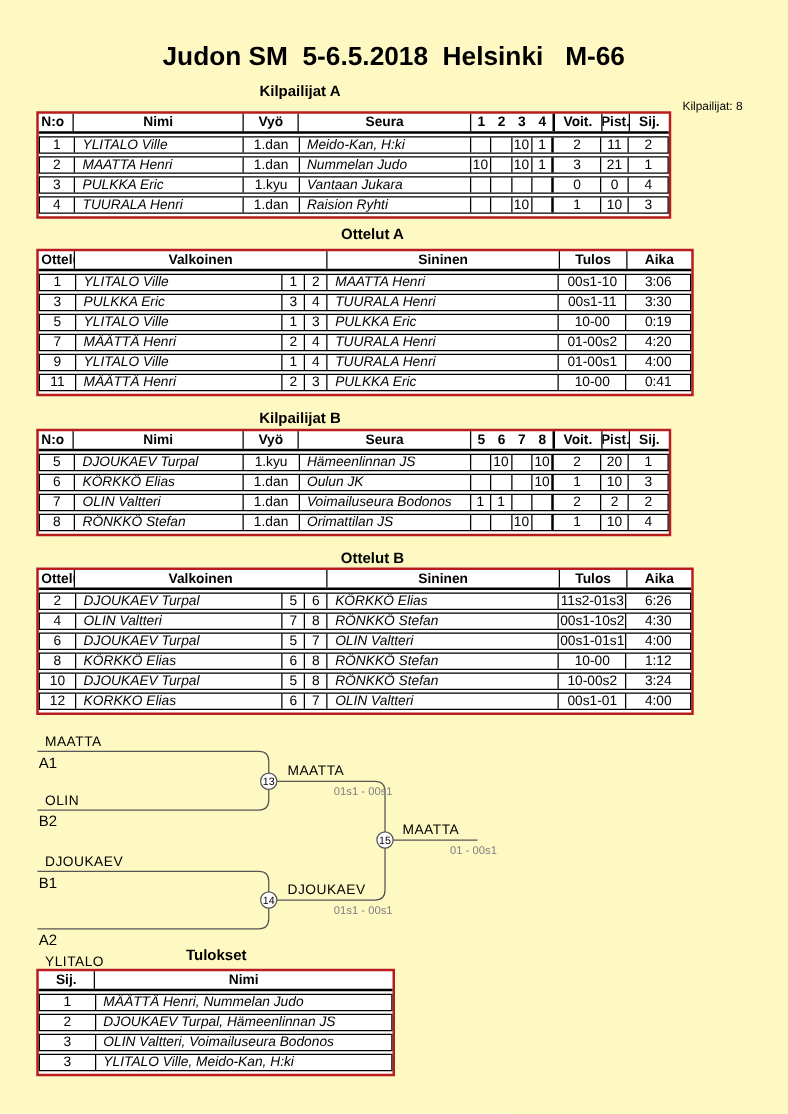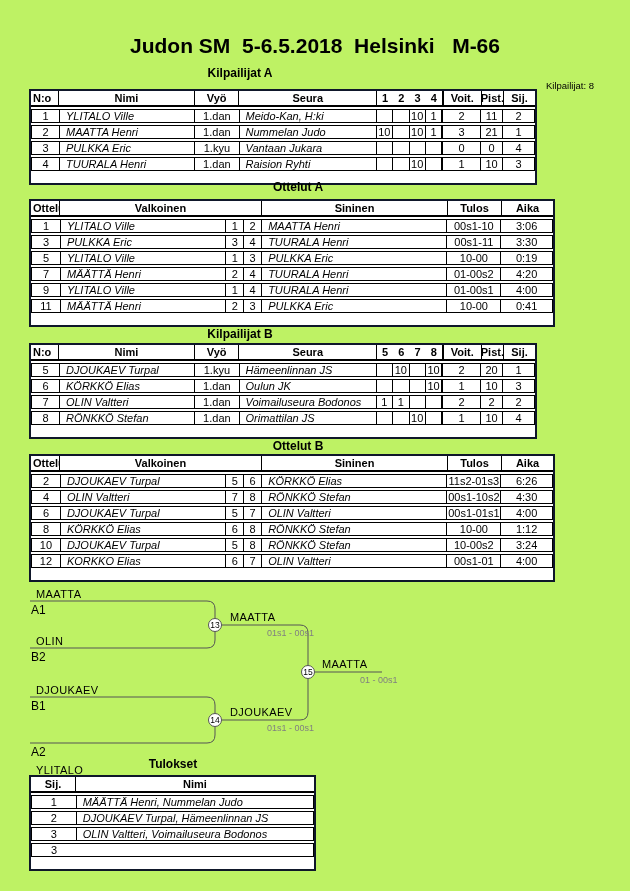"Judon SM 5-6.5.2018 Helsinki M-66" .page { background: #bef264 -> #fef9c3 }
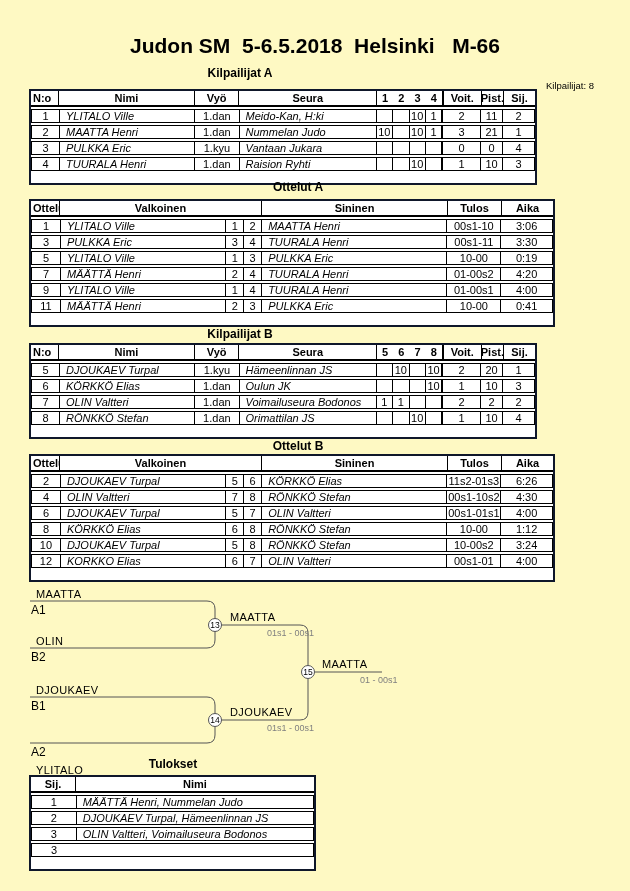"N:o" .tbl { border: 2px solid #0f172a -> 2px solid #b91c1c; padding-bottom: 12px -> 2px }
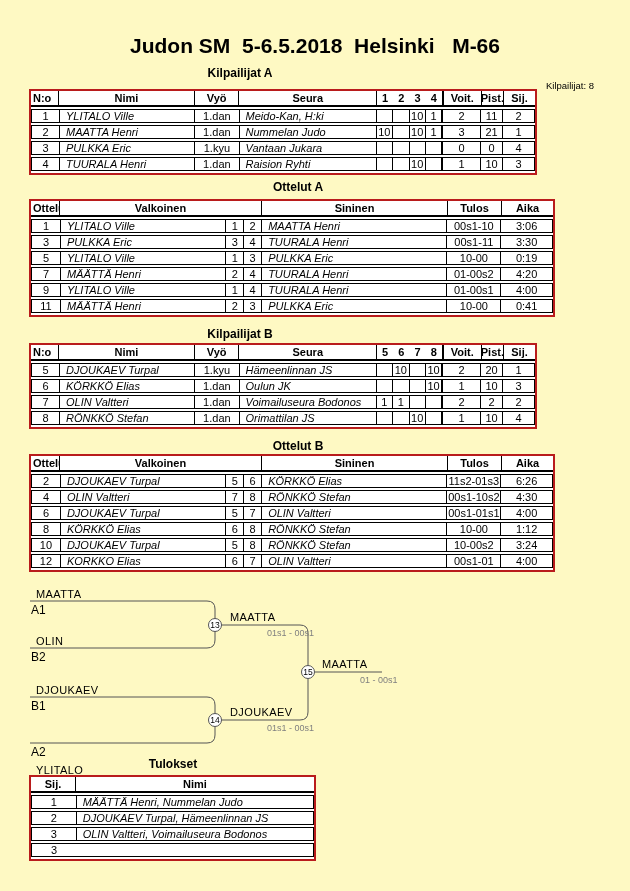"YLITALO Ville, Meido-Kan, H:ki" div.c { html: none -> <div>YLITALO Ville, Meido-Kan, H:ki</div> }
